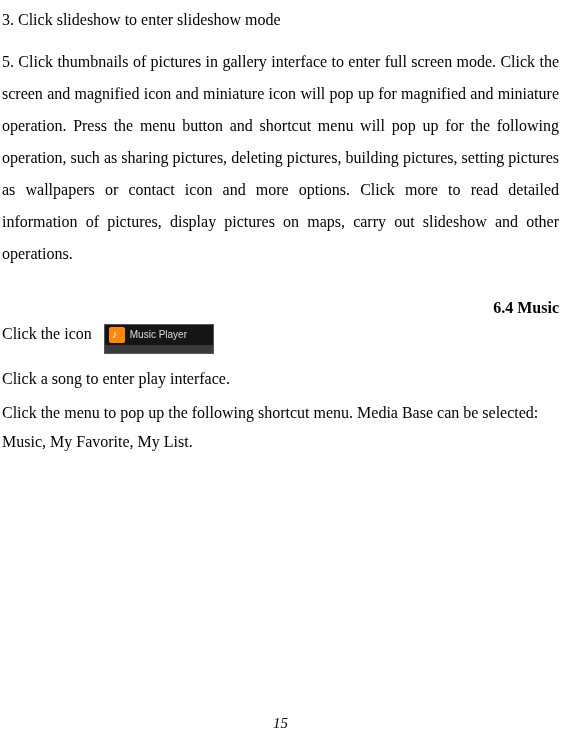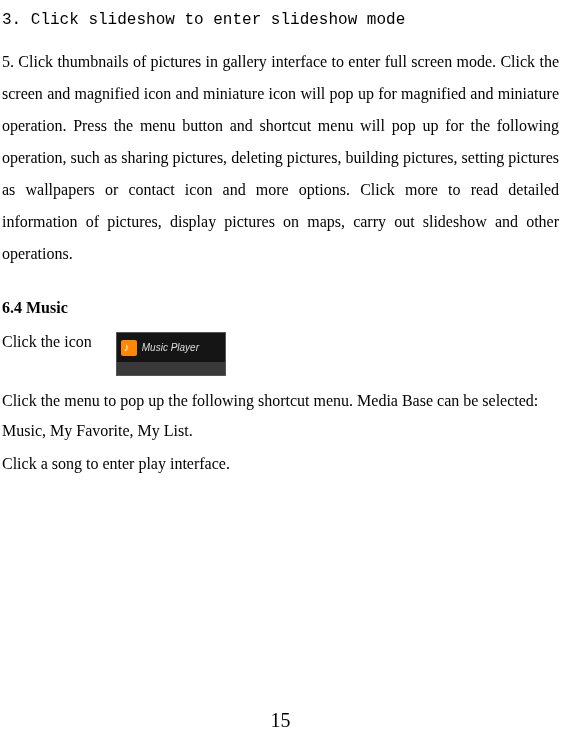"3. Click slideshow to enter" .para-short { font-family: Liberation Mono, monospace -> none }
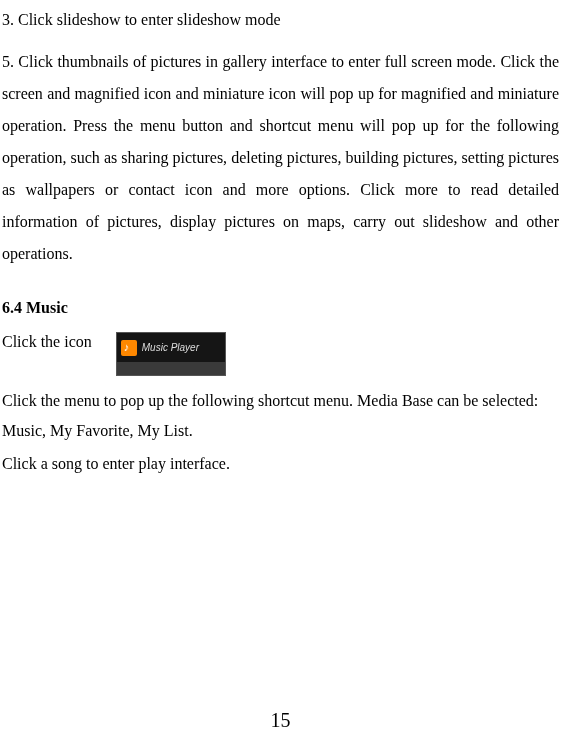"6.4 Music" .section-heading { margin-bottom: 12px -> 4px; text-align: none -> right }
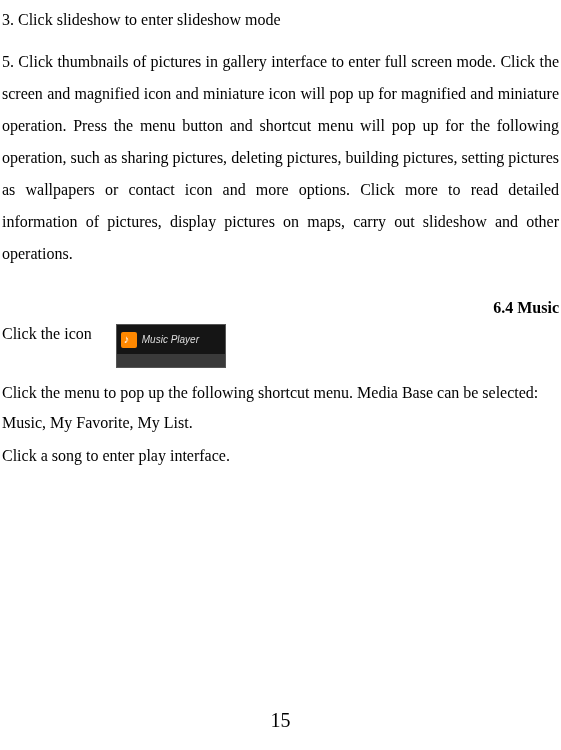"Music Player" .music-icon { font-style: italic -> none; height: 44px -> 30px; margin: 0 24px -> 0 12px }
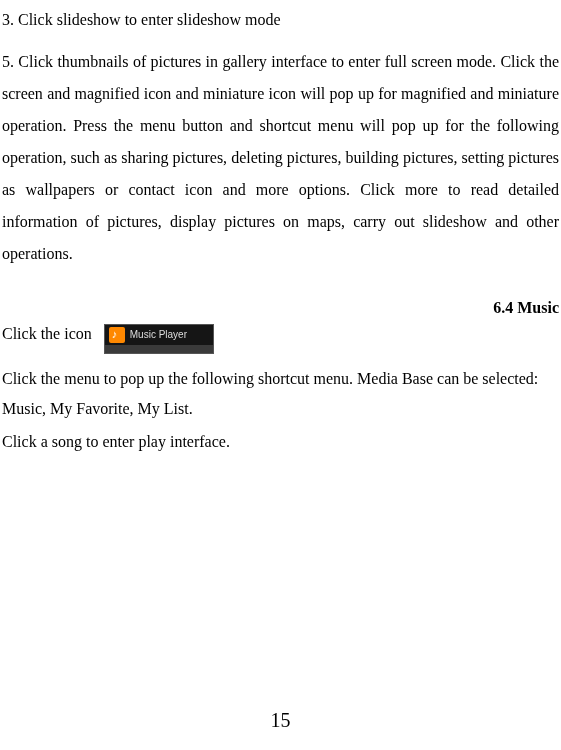"Click the menu to pop" p.body-para { order: before "Click a song to enter" -> after "Click a song to enter" }
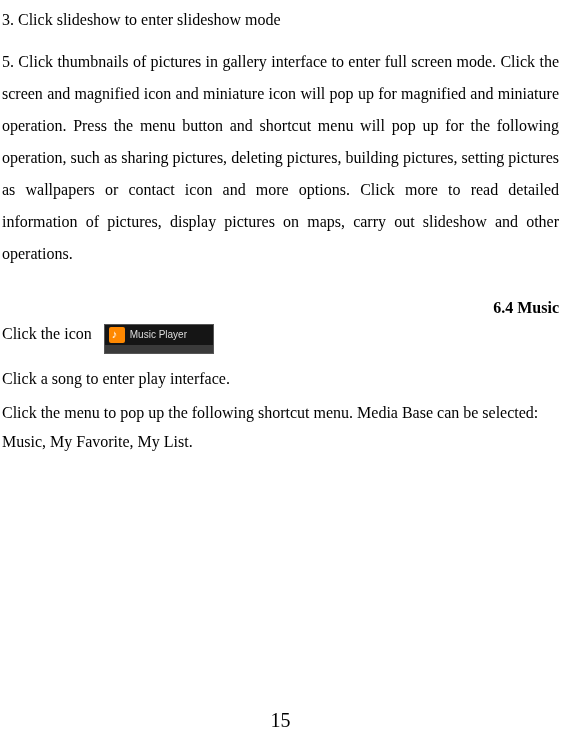"15" .page-footer { font-size: 20px -> 15px; font-style: none -> italic }
